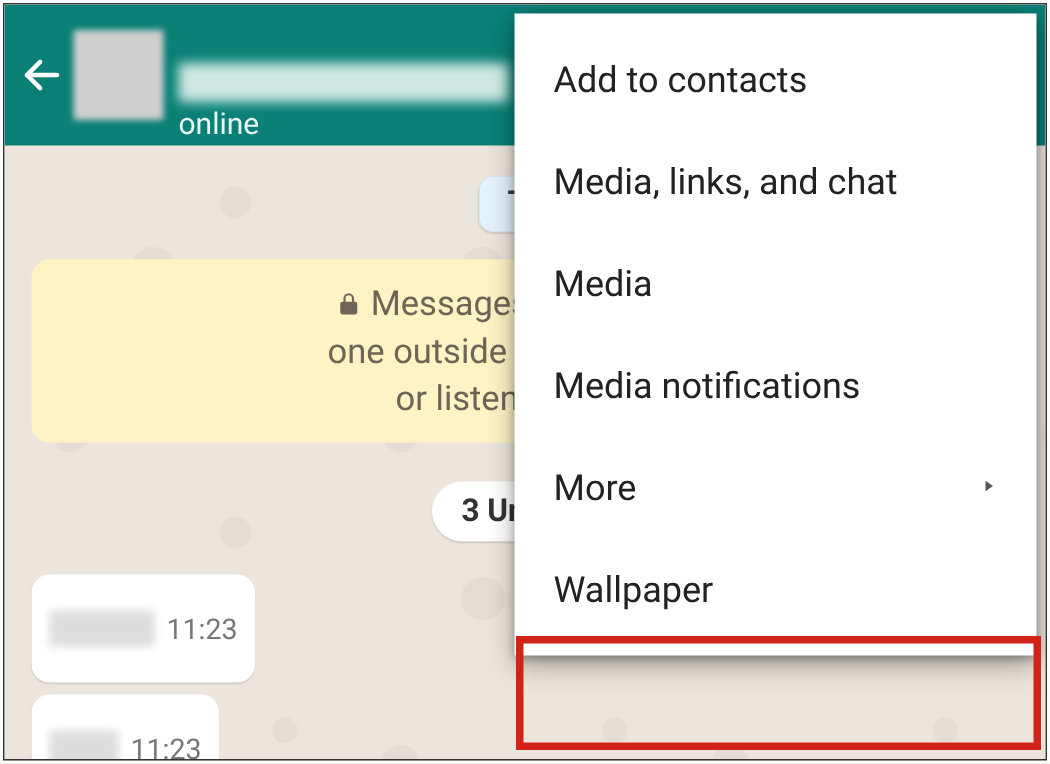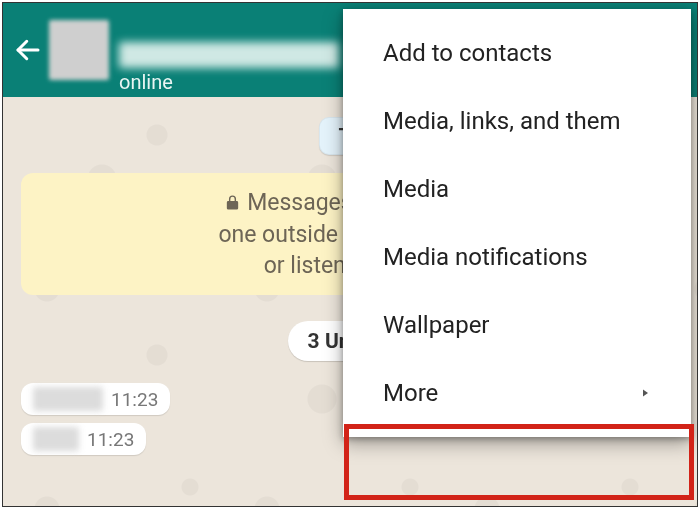"Add to contacts" .menu { padding: 10px 14px -> 10px 0 }
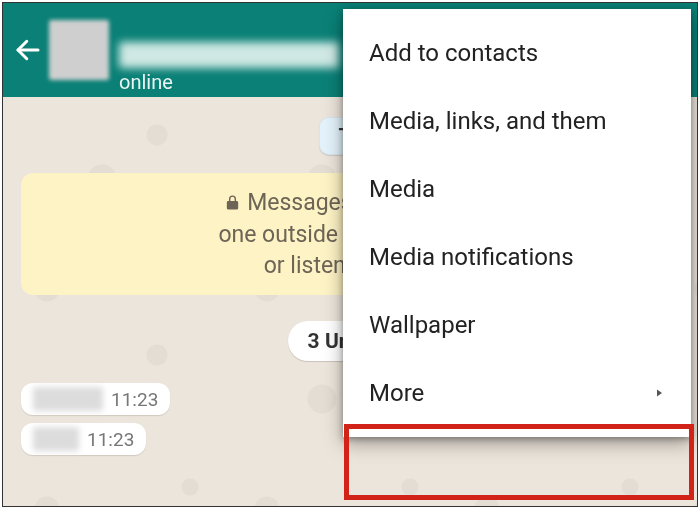"Media, links, and them" span { text: them -> chat }
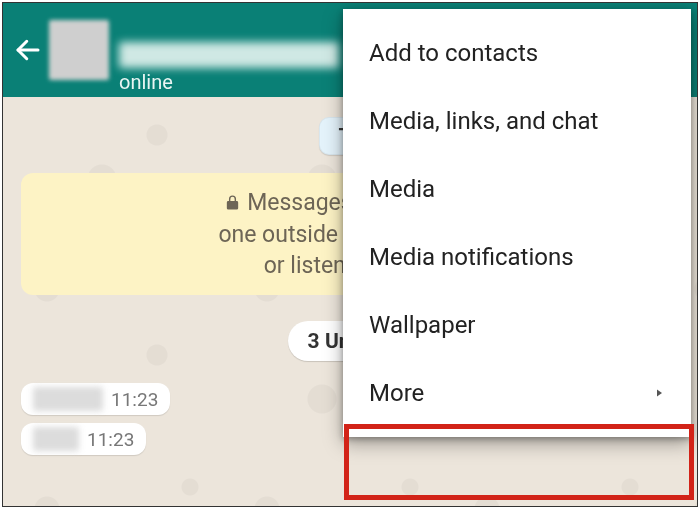"Wallpaper" div.menu-item { order: before "More" -> after "More" }
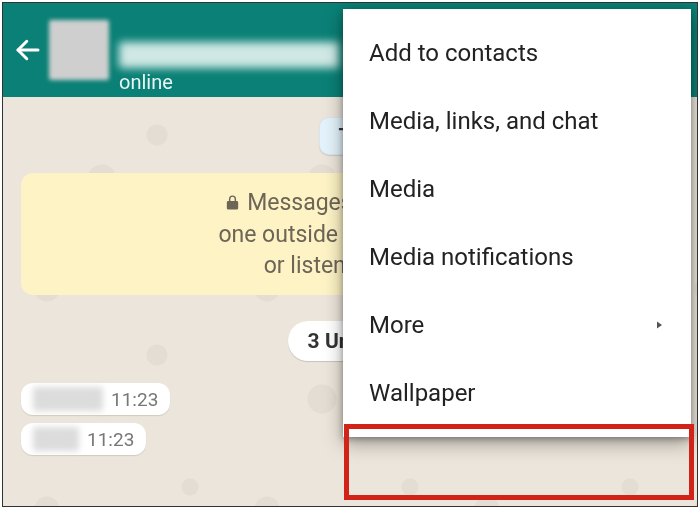"11:23" .bubble { padding: 4px 12px -> 24px 12px }
